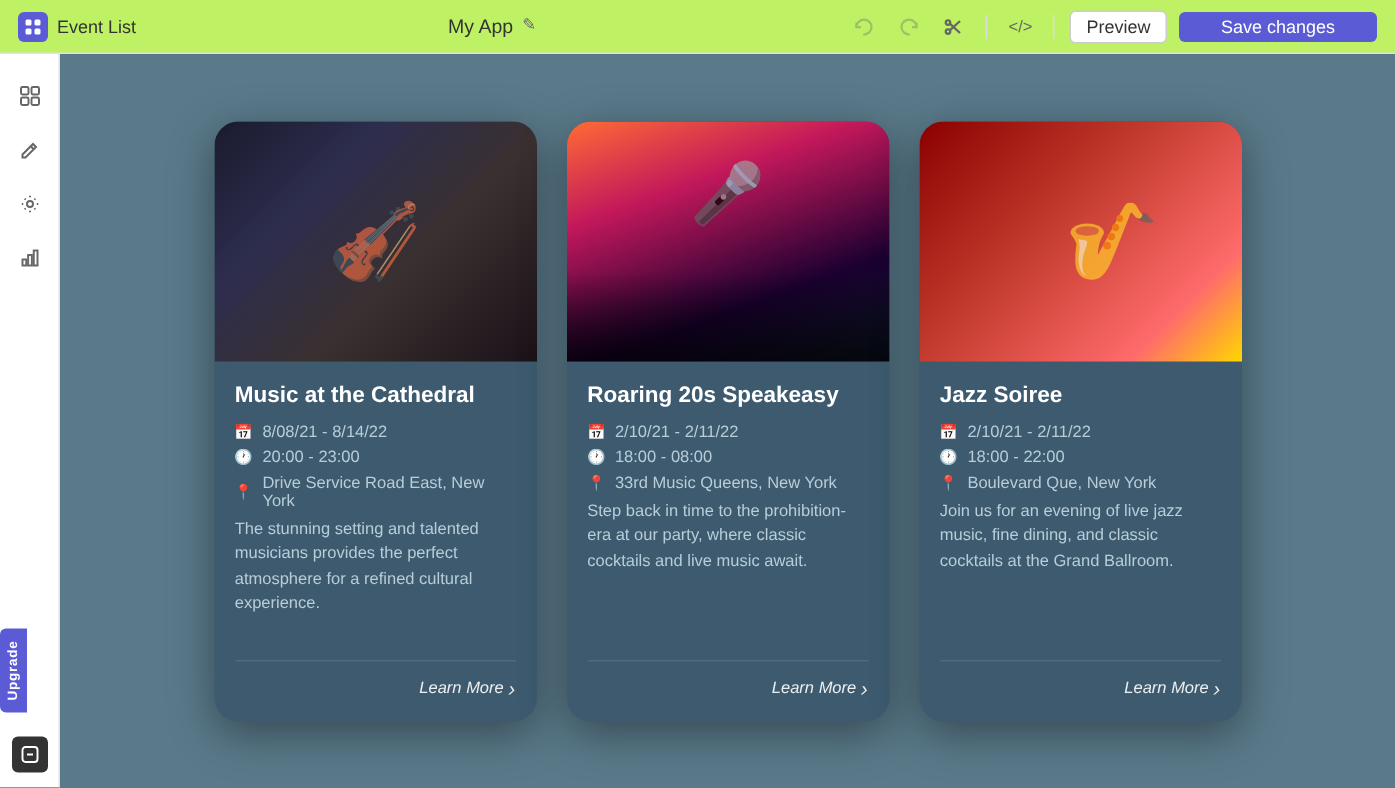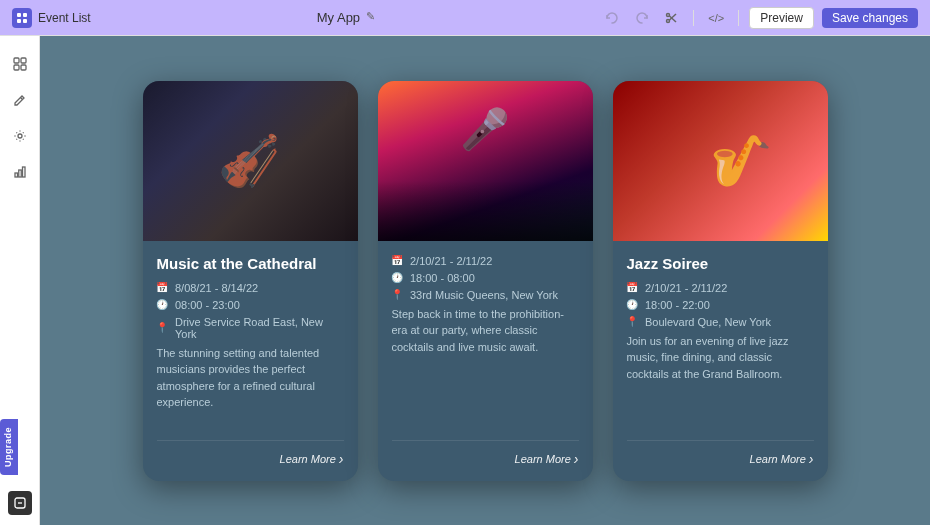"Event List" .top-bar { background: #c4b5fd -> #bef264 }
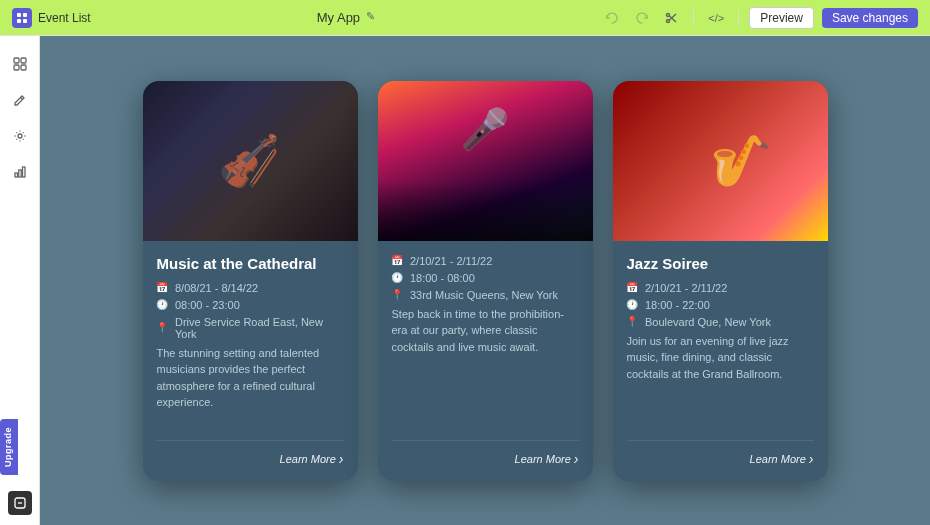"Save changes" .btn-save { padding: 3px 10px -> 3px 28px }
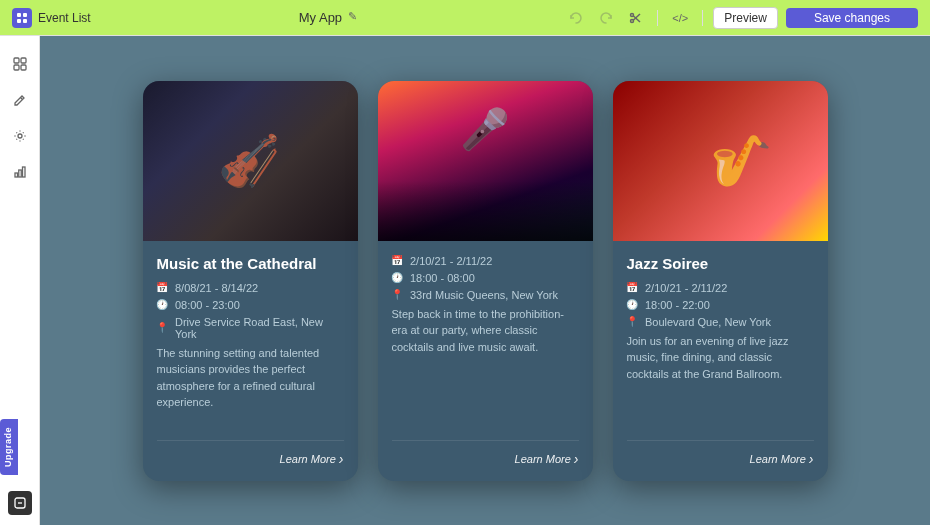"Roaring 20s Speakeasy" div.card-title { html: none -> <div>Roaring 20s Speakeasy</div> }
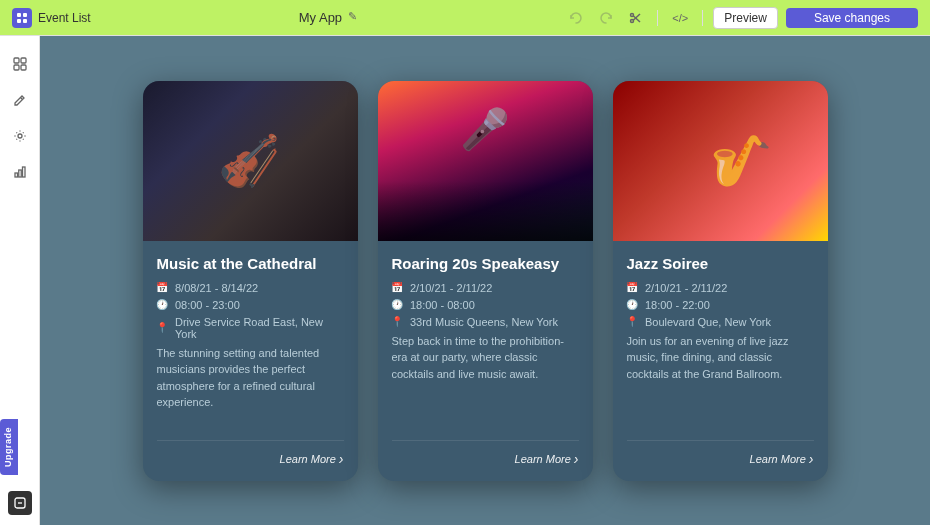"08:00 - 23:00" span { text: 08:00 -> 20:00 }
